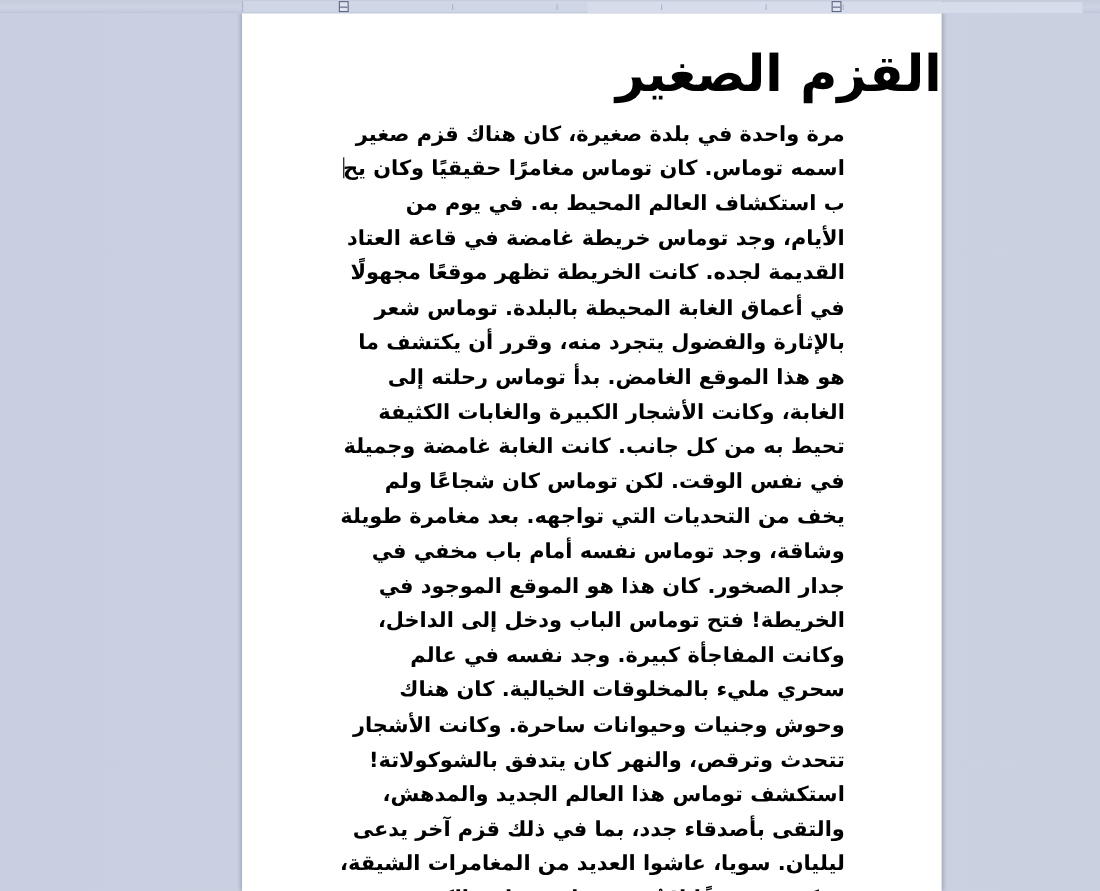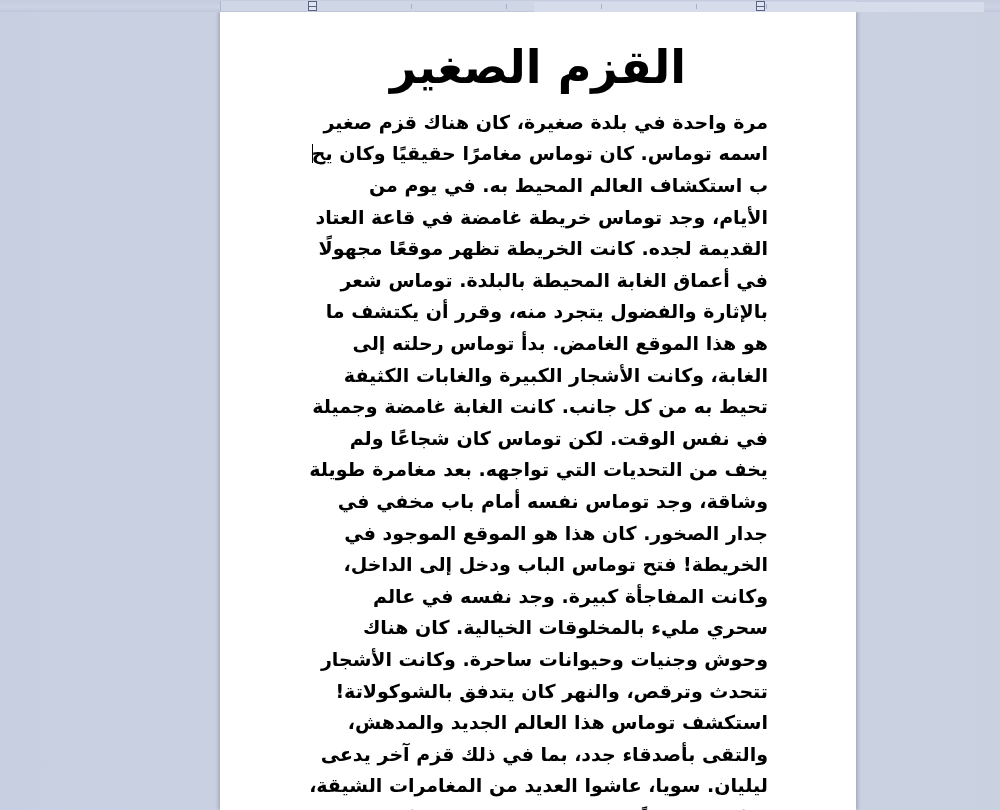"القزم الصغير" .doc-title { text-align: center -> none }
